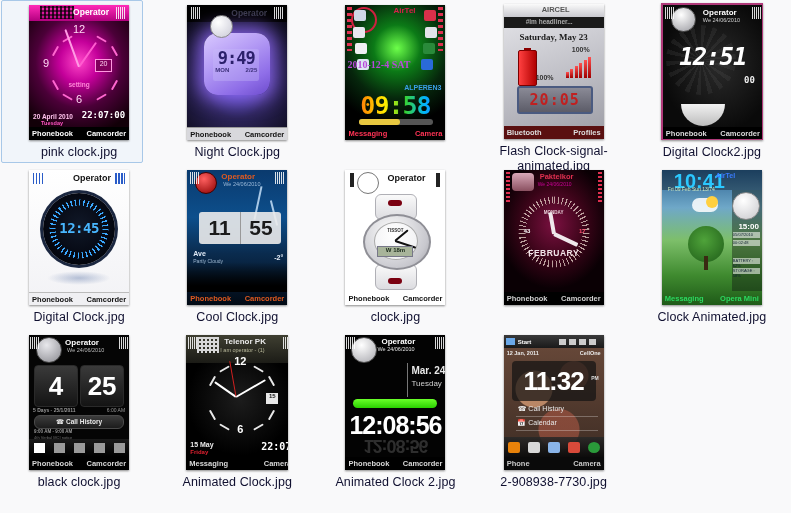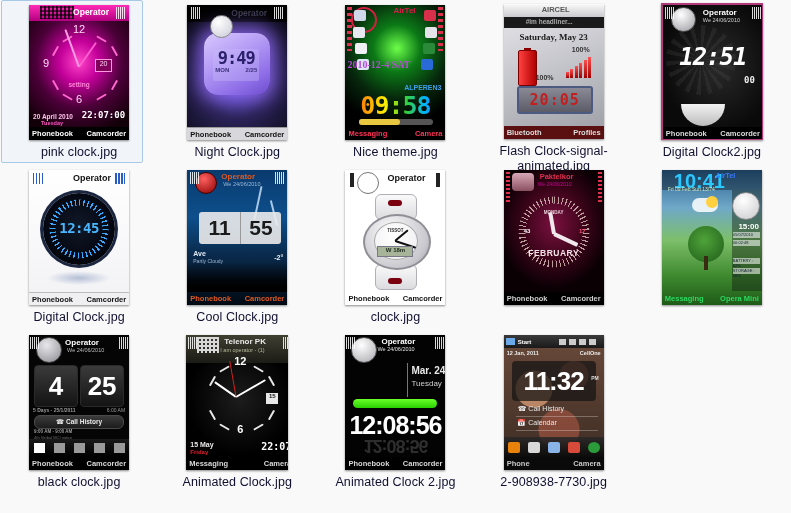"Nice theme.jpg" div.label { html: <div>Nice theme.jpg</div> -> none }
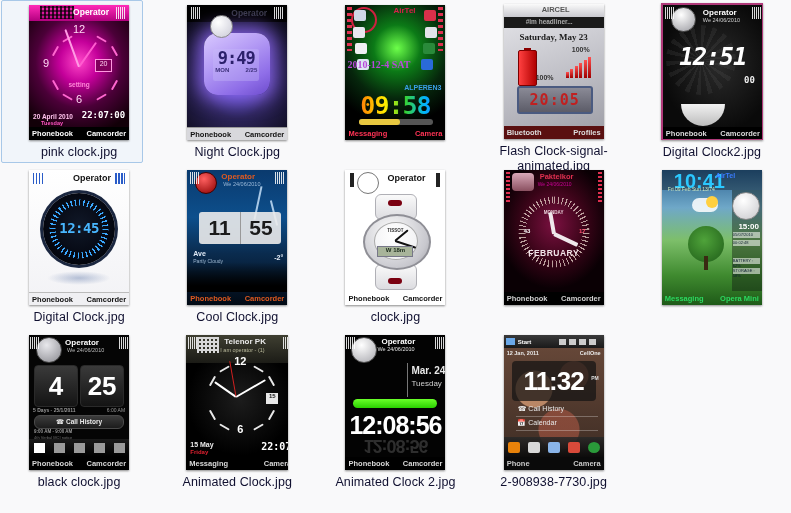"Clock Animated.jpg" div.label { html: none -> <div>Clock Animated.jpg</div> }
